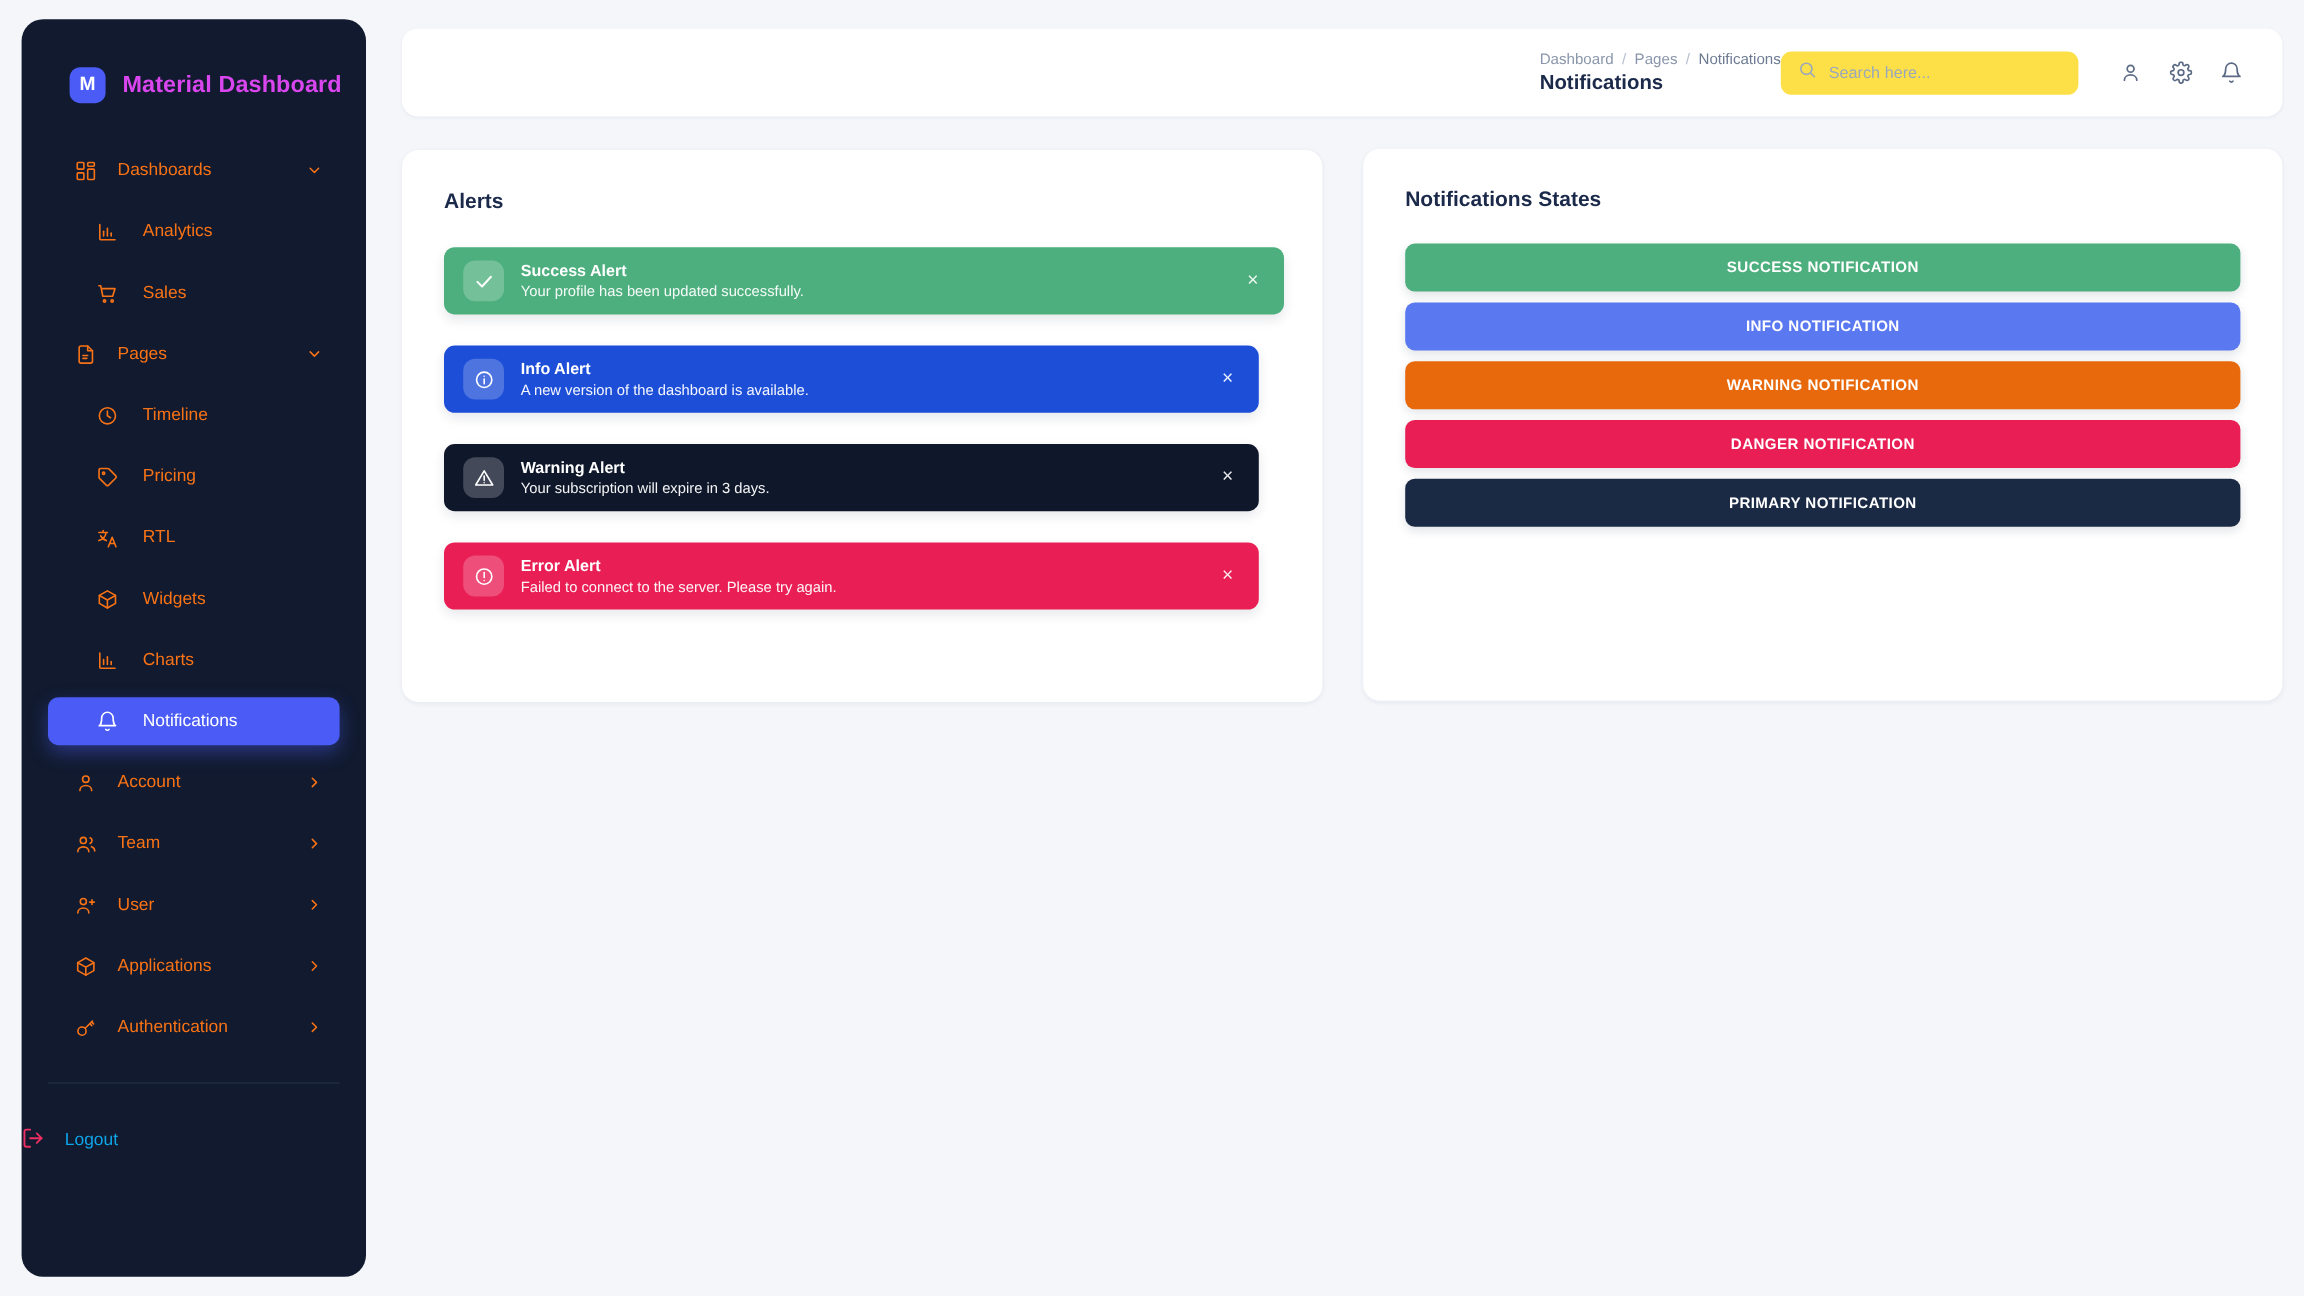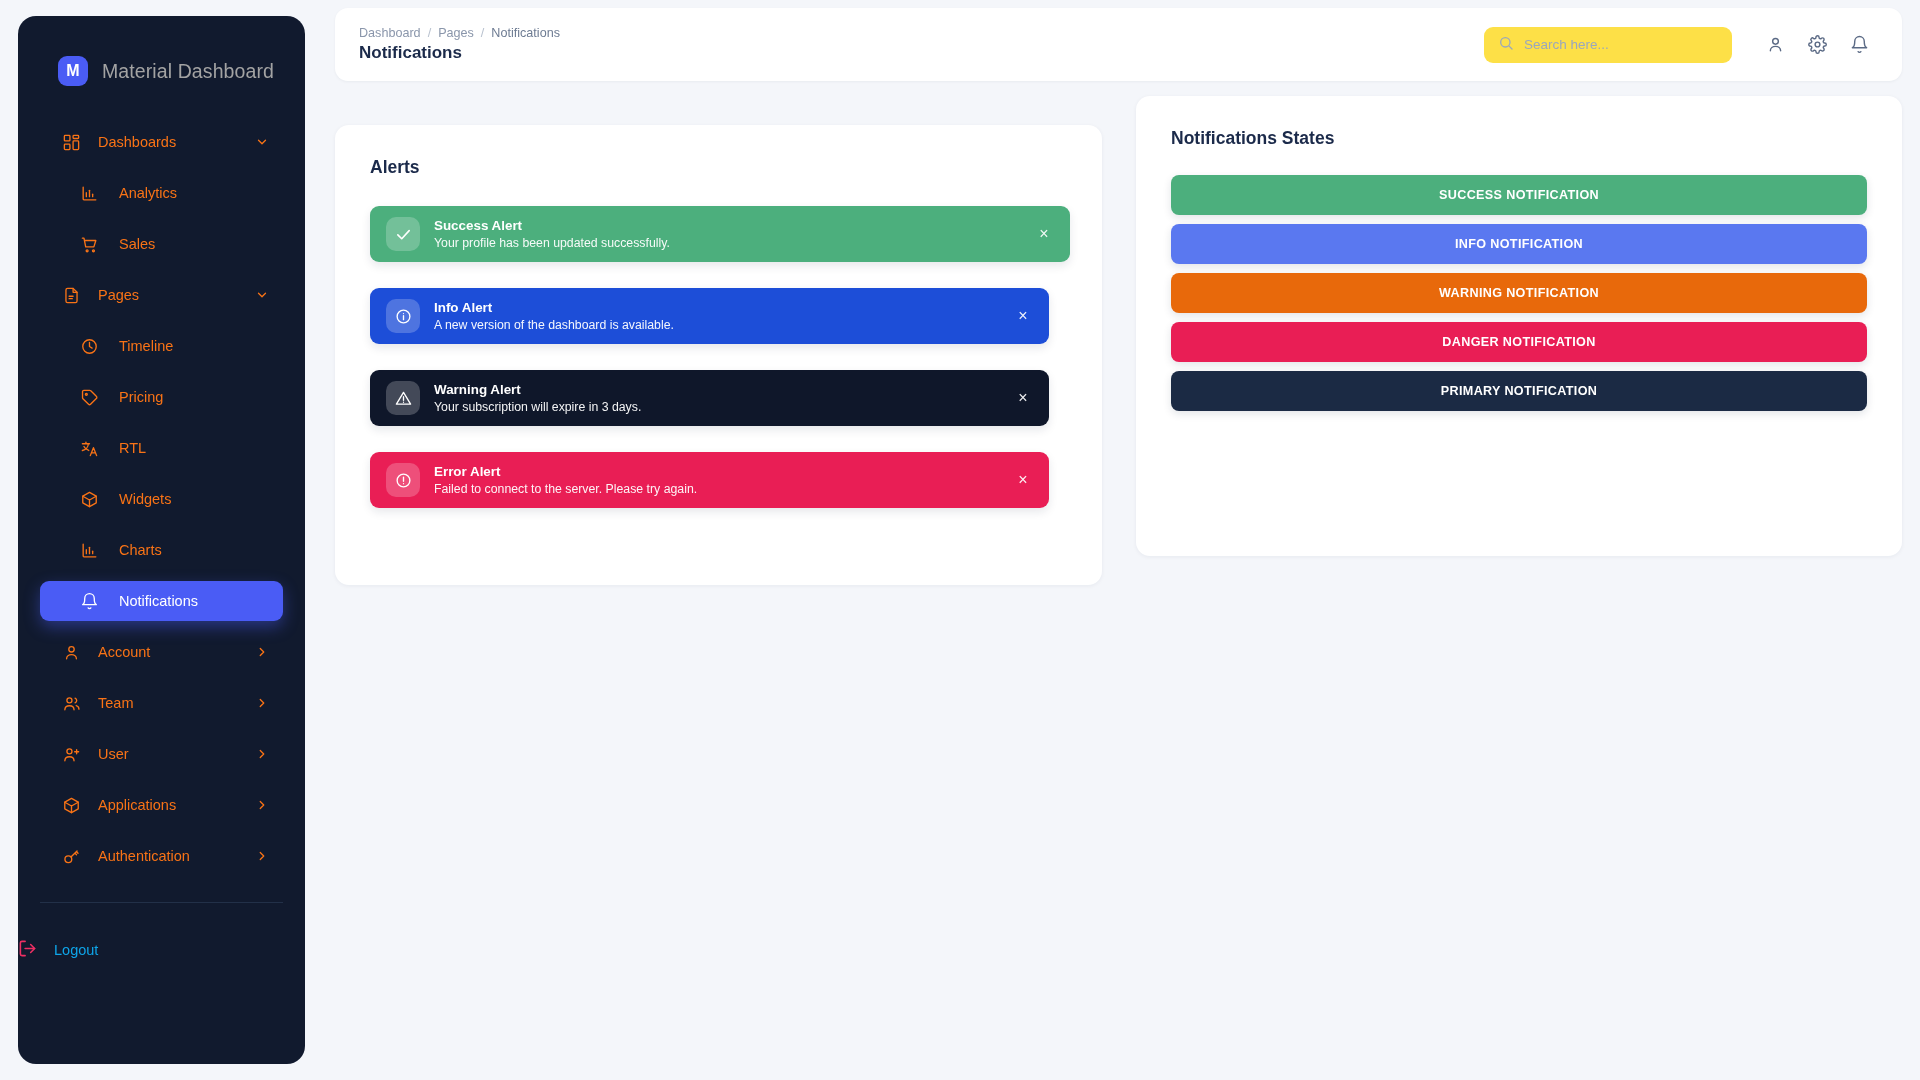"Dashboard" .header { justify-content: space-between -> flex-end; top: 8px -> 24px }
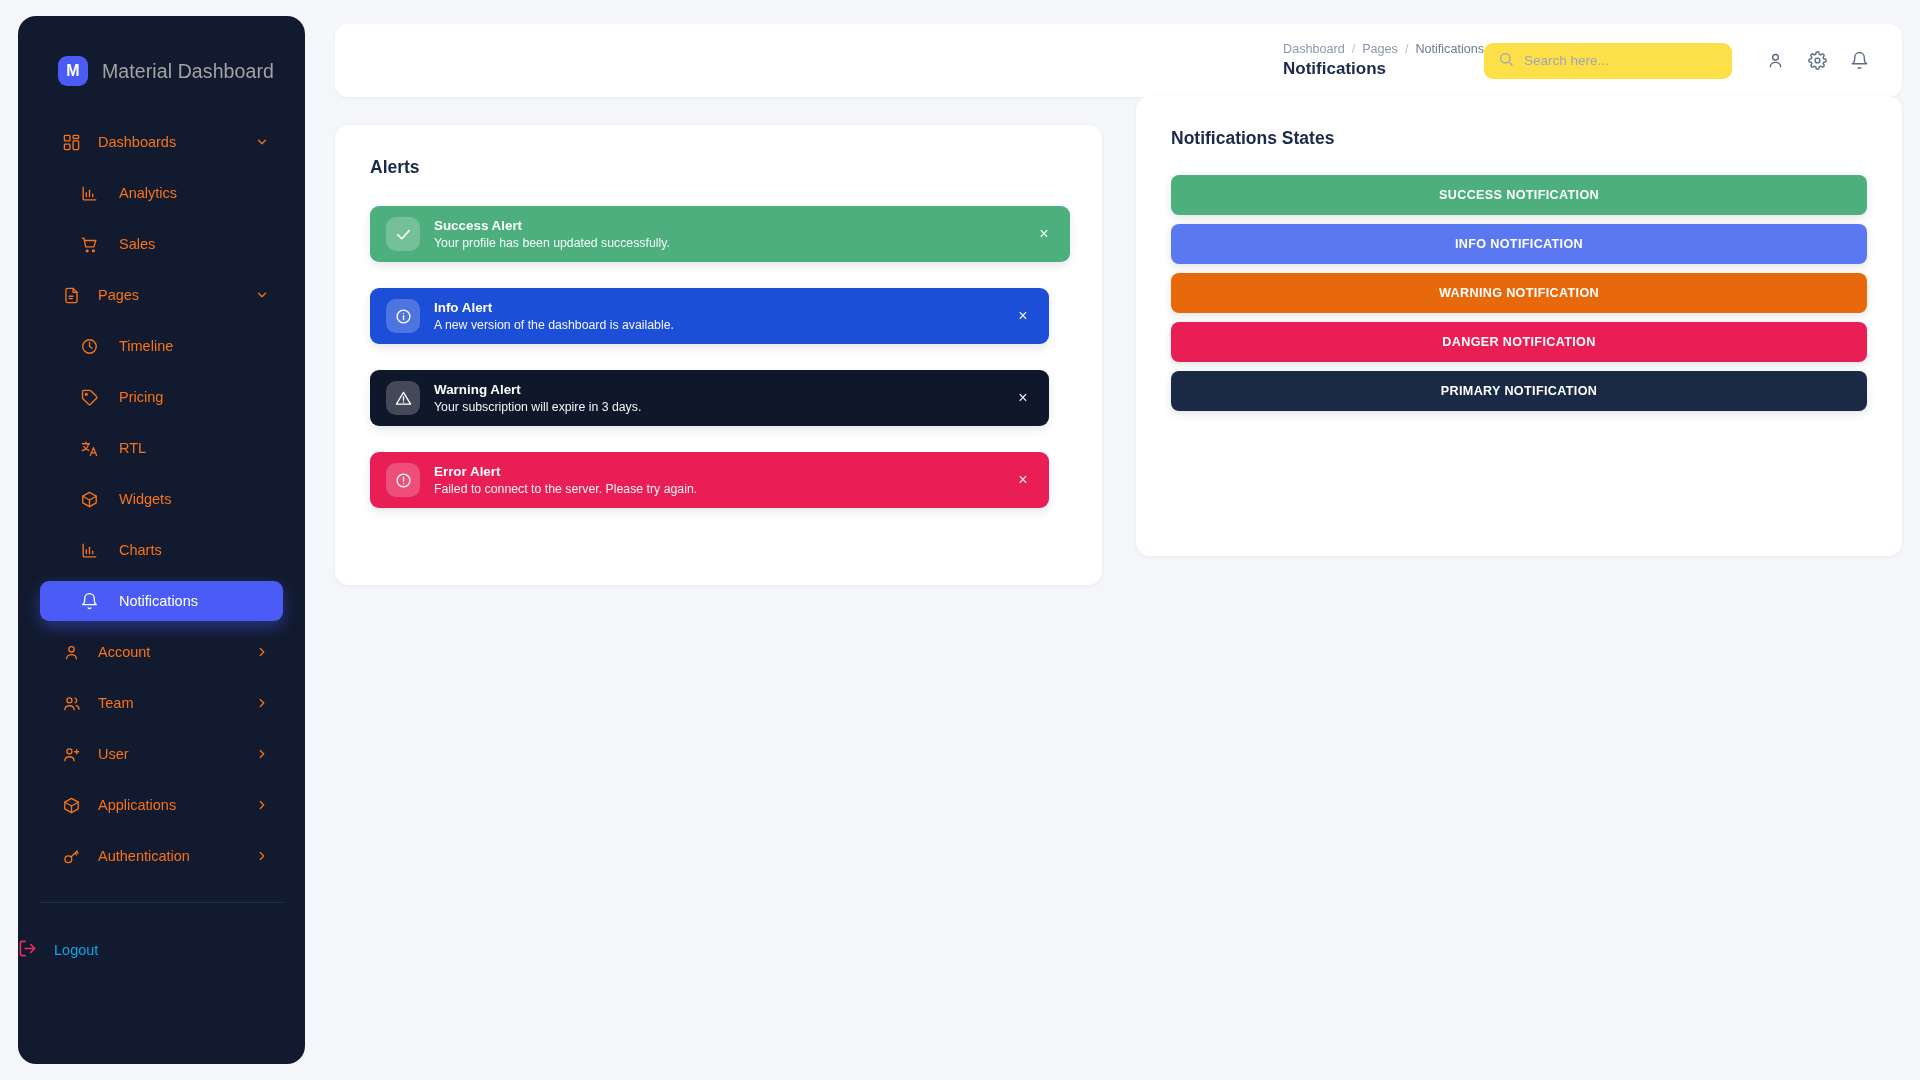"Material Dashboard" .brand-title { color: #a3a3a3 -> #d946ef; font-weight: normal -> bold }
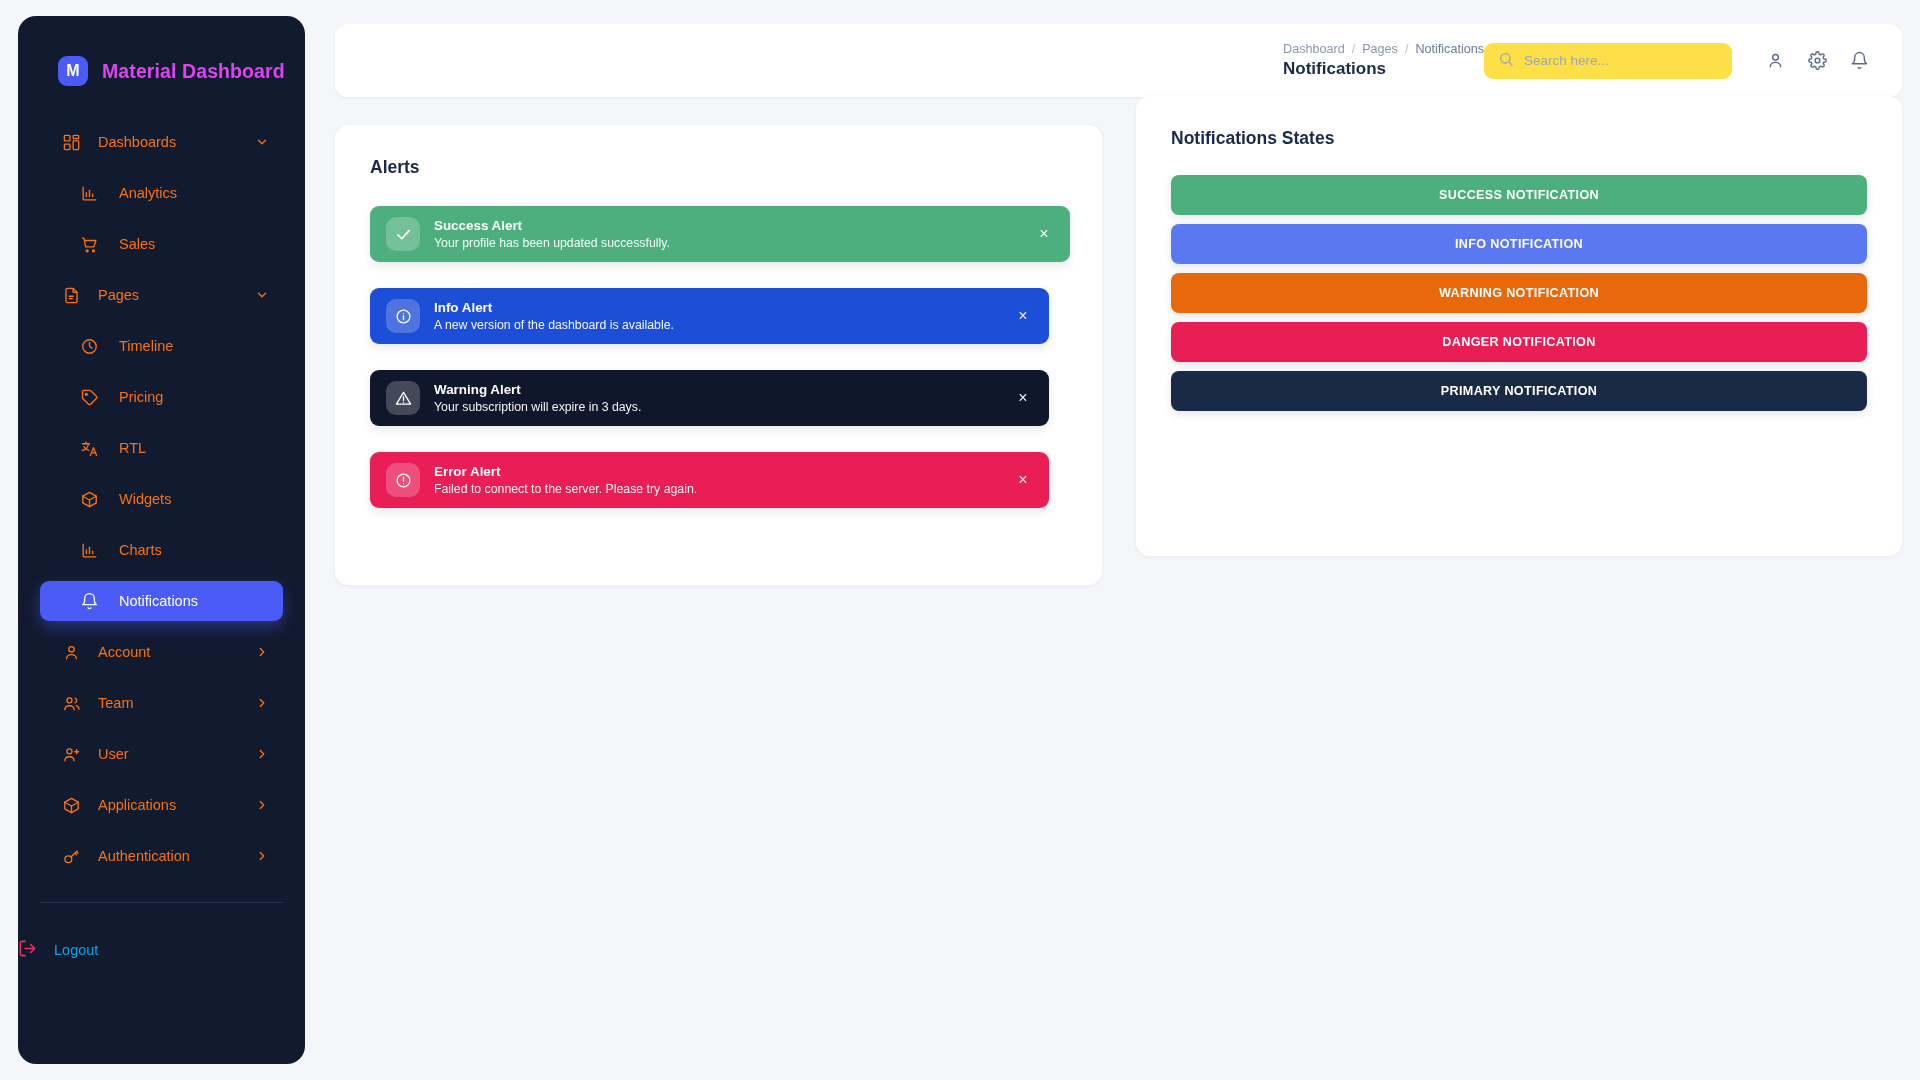"Notifications States" .card-states { top: 96px -> 124px }
